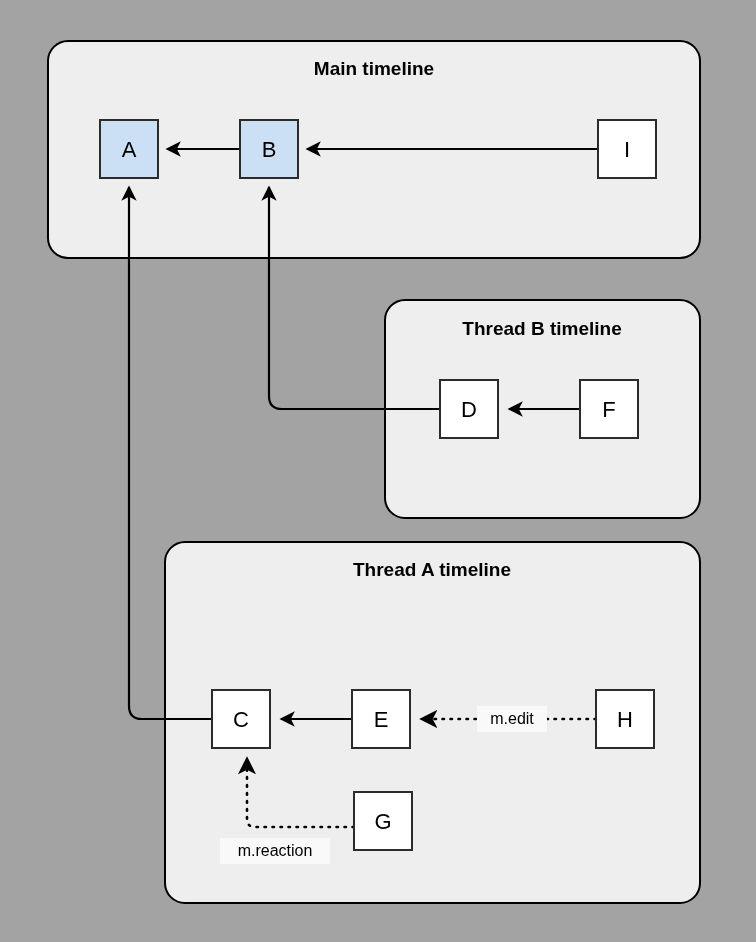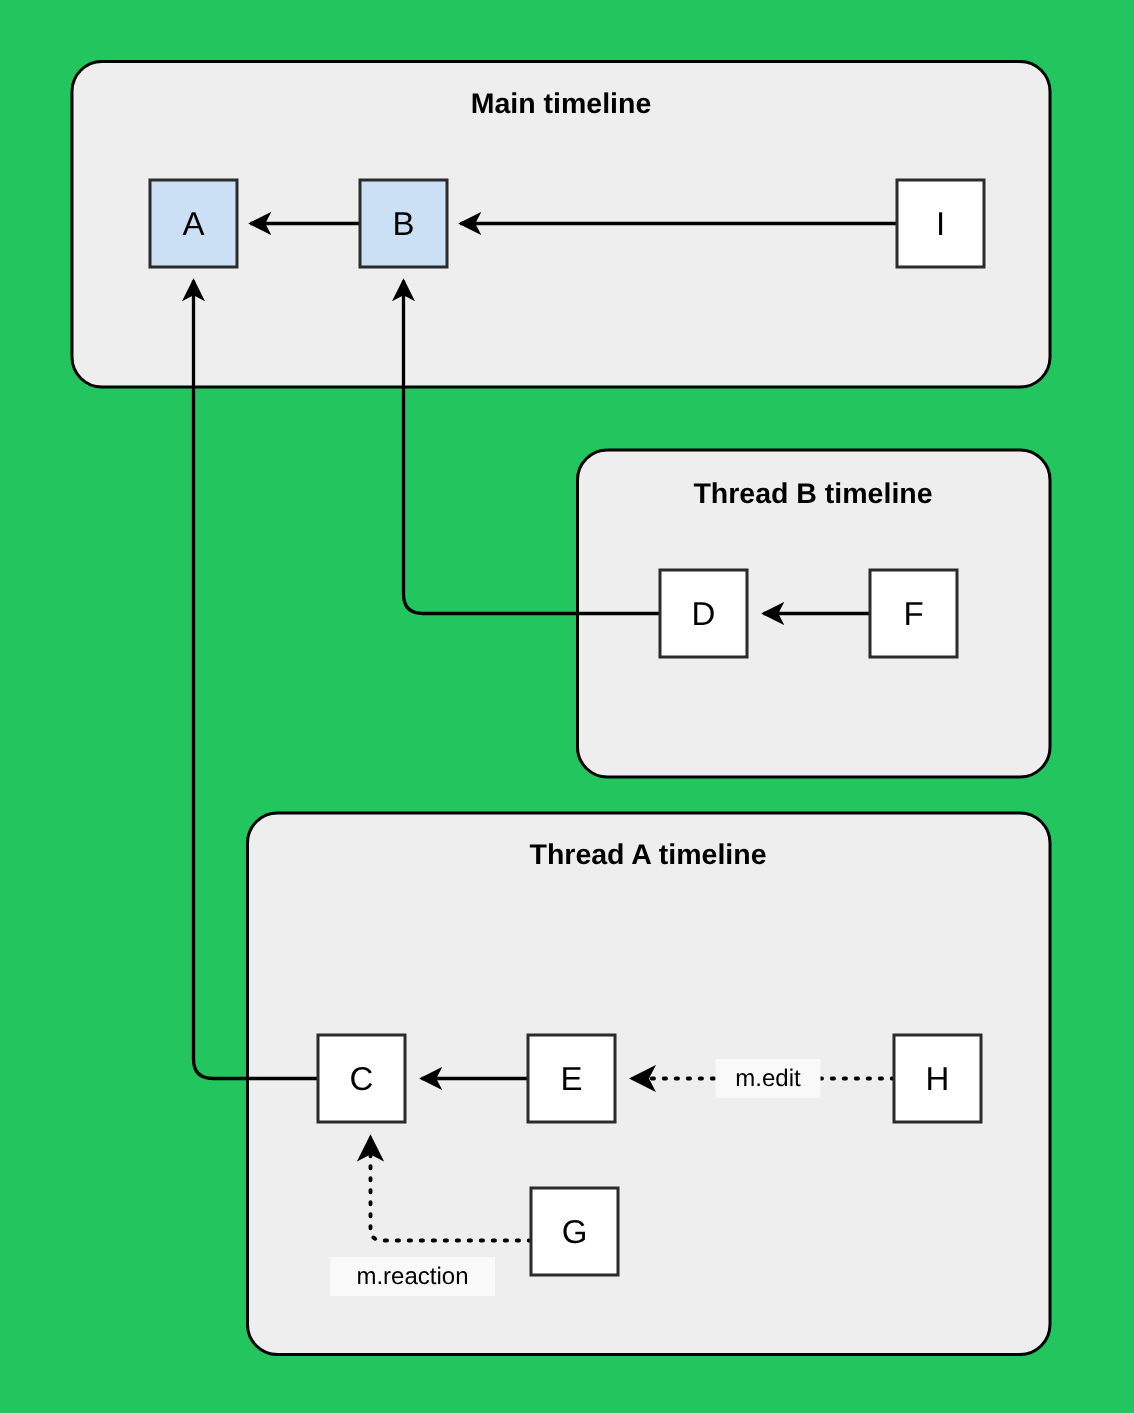"Main timeline" #canvas { background: #22c55e -> #a3a3a3 }
